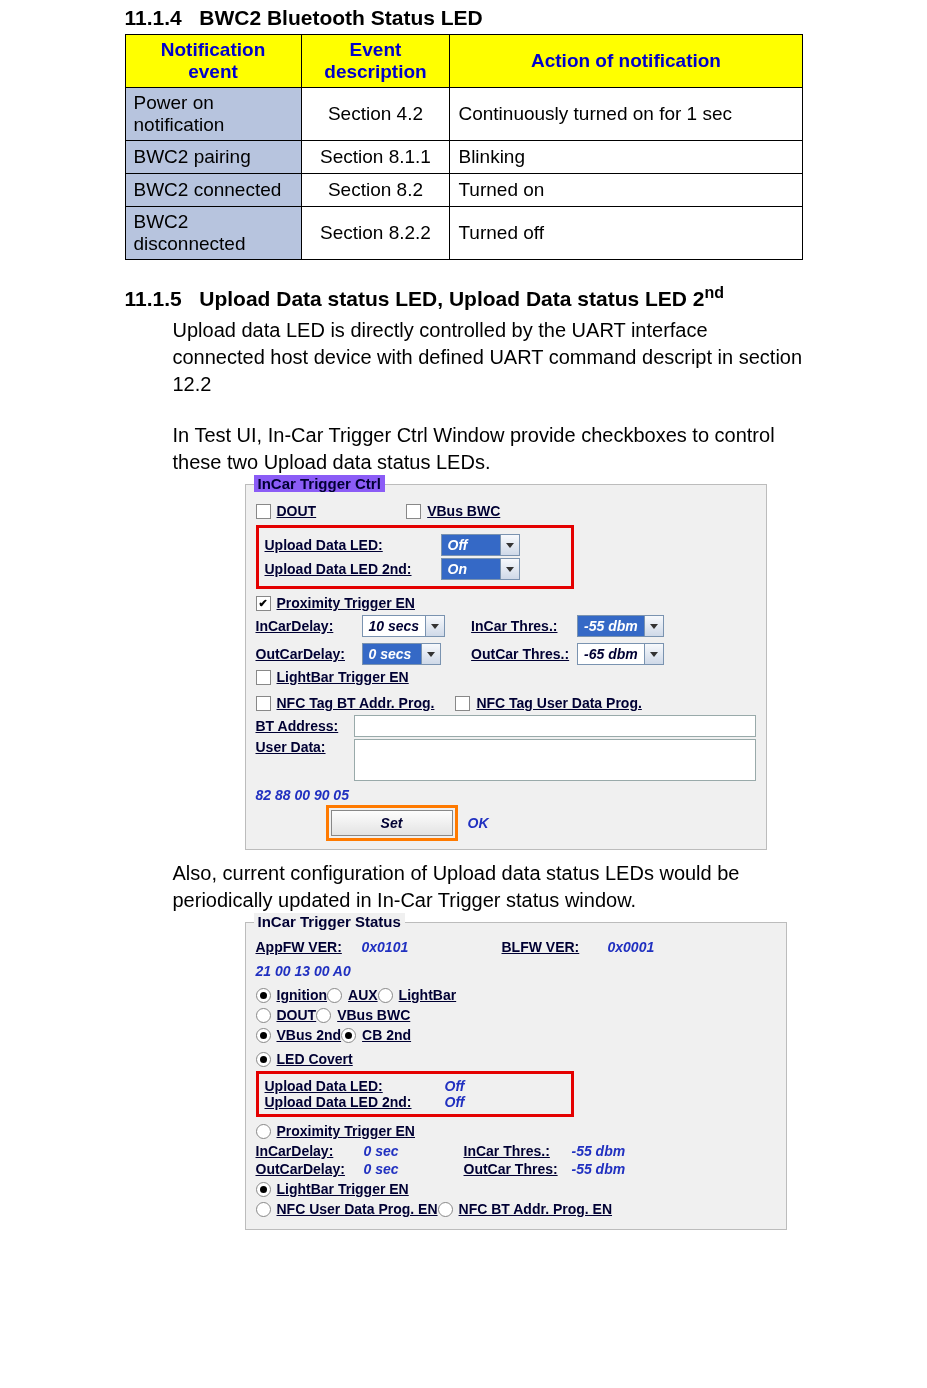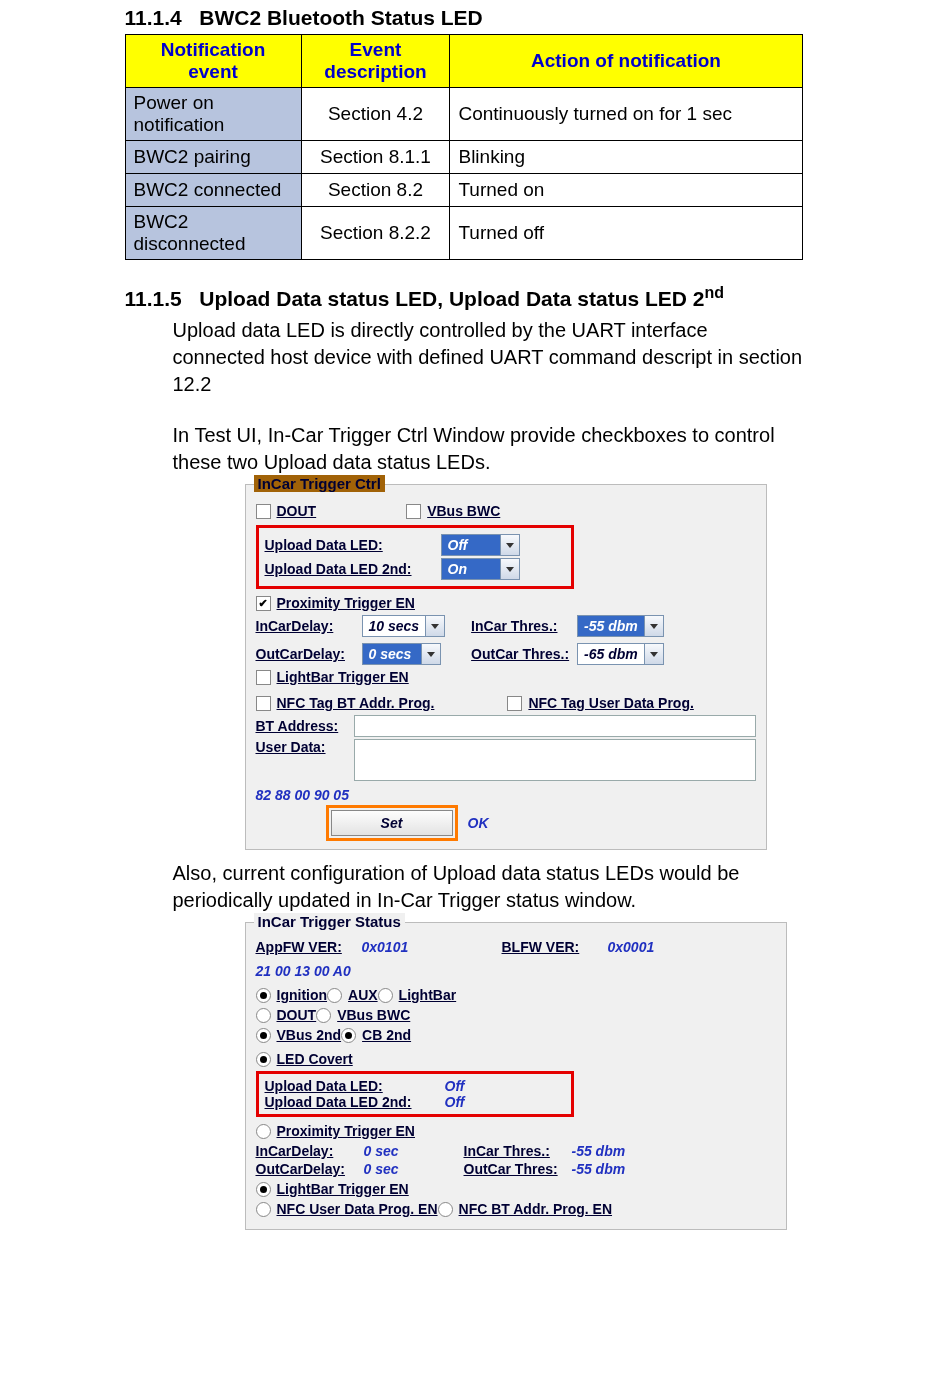"InCar Trigger Ctrl" .panel .title { background: #a16207 -> #8b5cf6 }
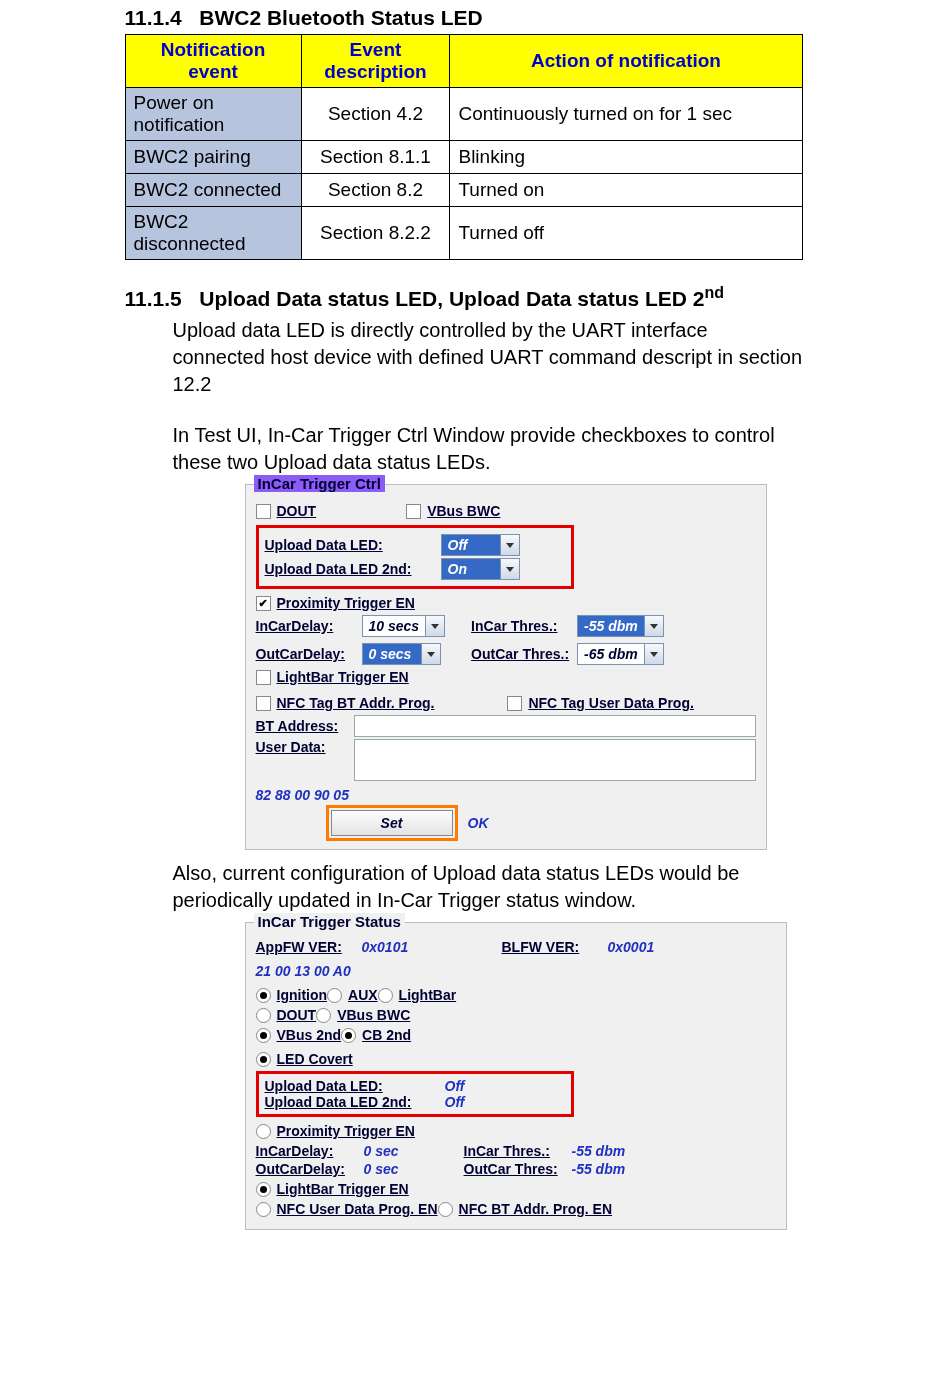"NFC Tag BT Addr. Prog." div.row { gap: 73px -> 21px }
